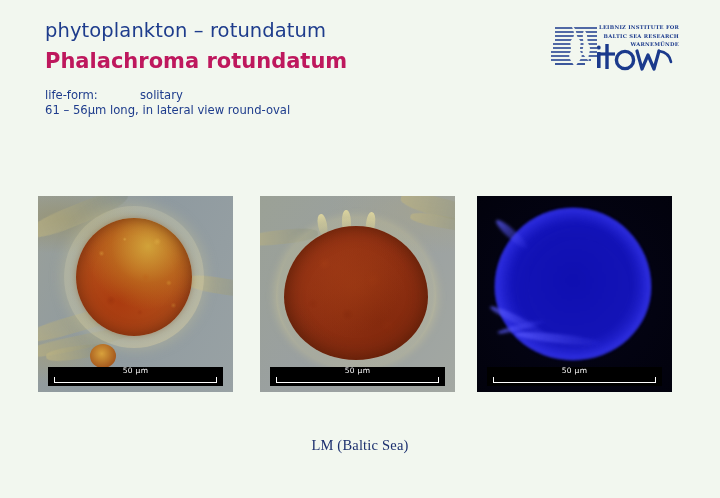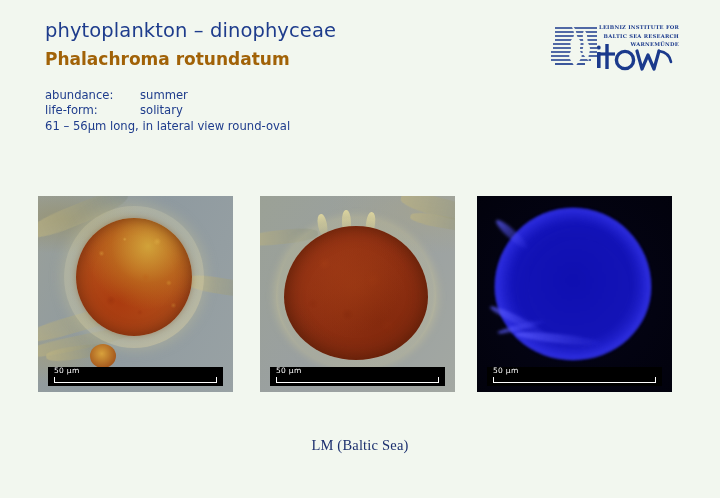"phytoplankton – dinophyceae" div { text: dinophyceae -> rotundatum }
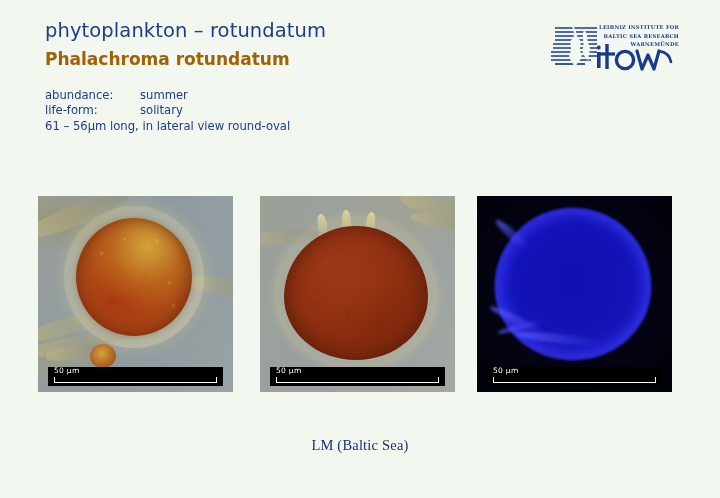"Phalachroma rotundatum" #species-name { color: #a16207 -> #be185d; font-size: 17px -> 21px }
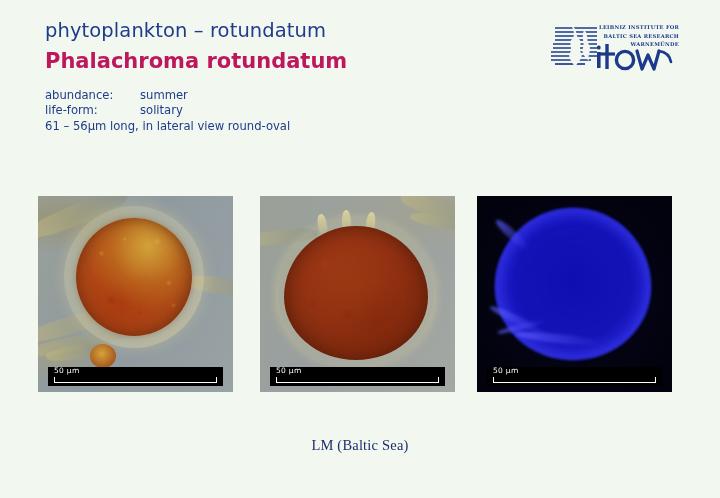"abundance:" div.meta-row { html: <div> <span>abundance:</span> <span>summer</span> </div> -> none }
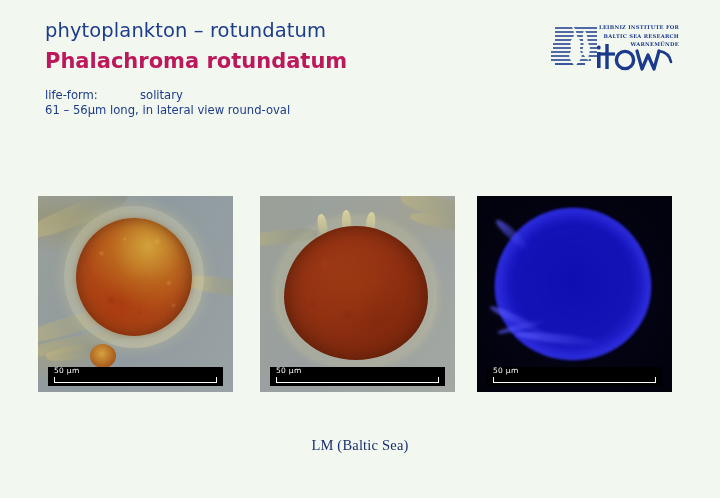"50 µm" .scalebar-label { text-align: left -> center }
